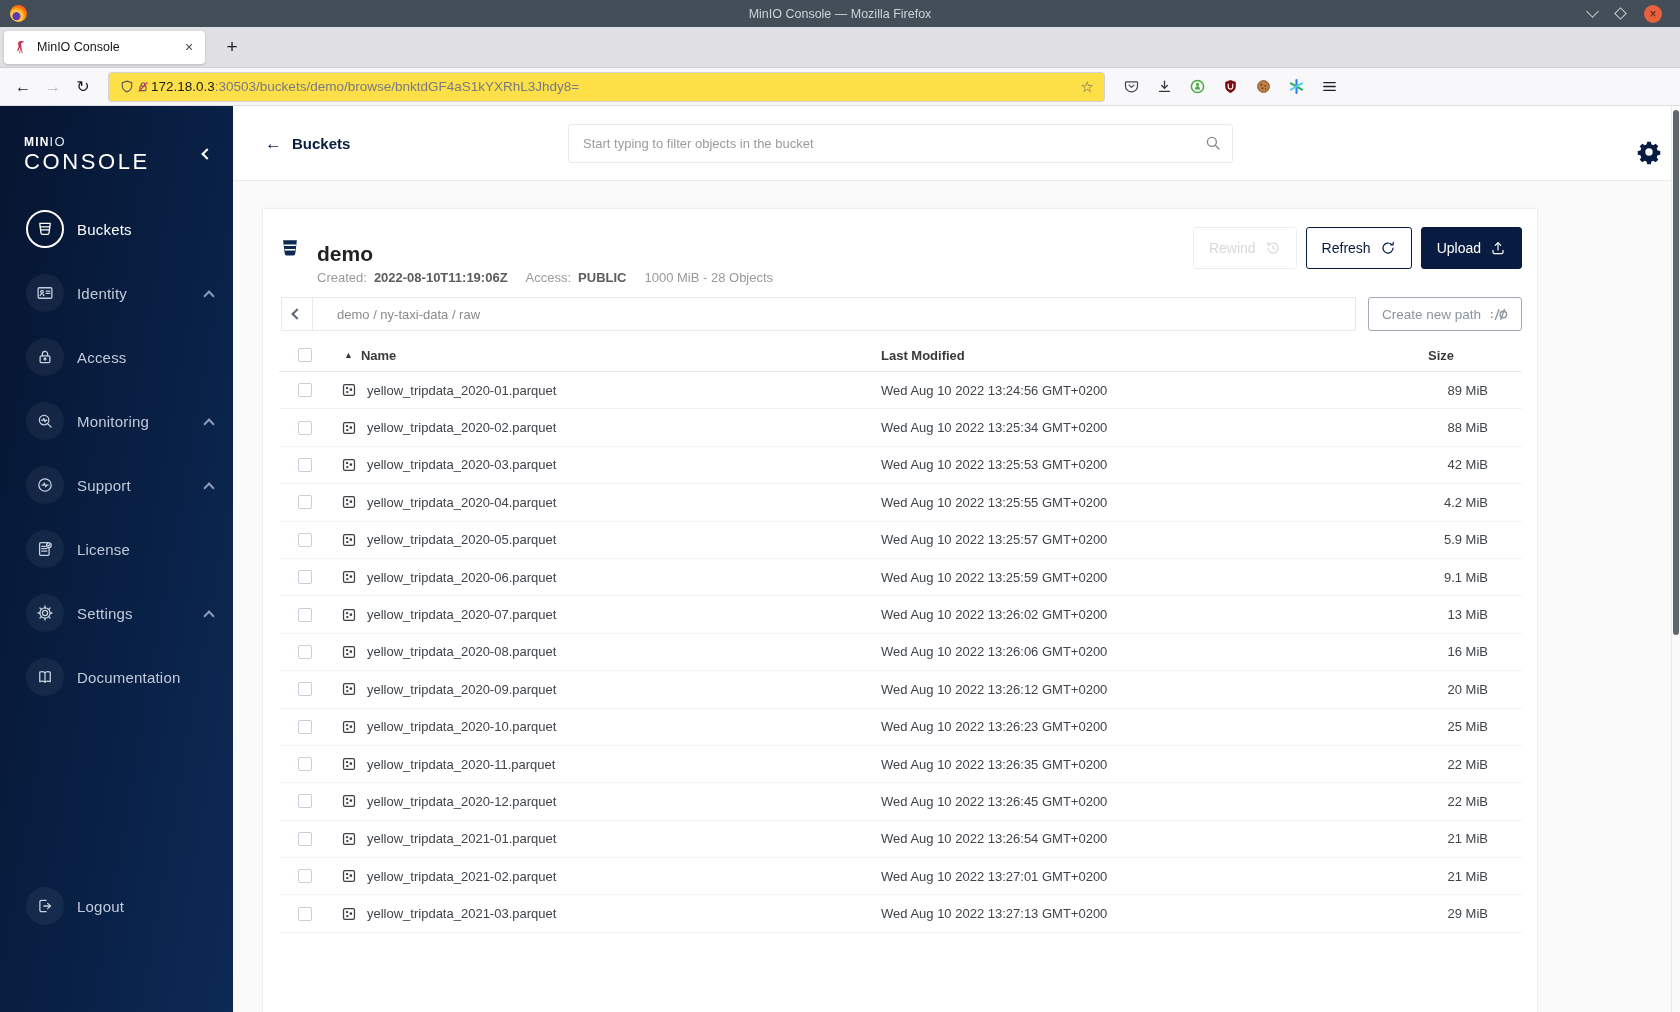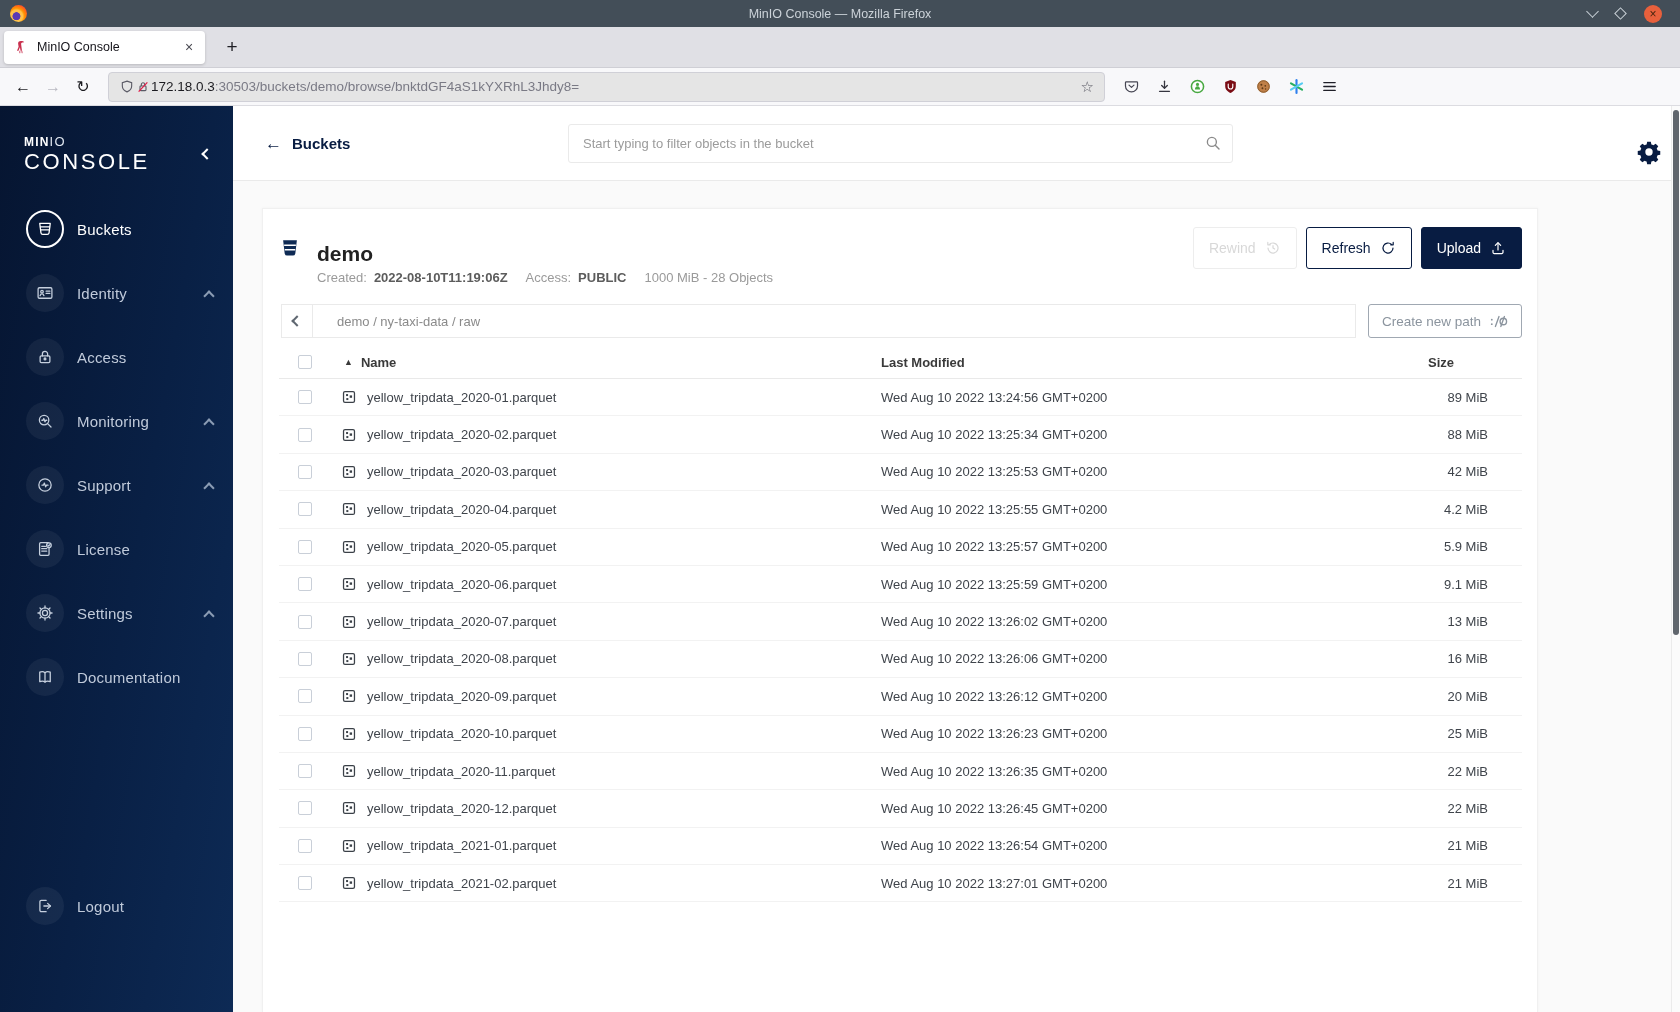"172.18.0.3:30503/buckets/demo/browse/bnk" .urlbar { background: #e5e5e5 -> #fde047 }
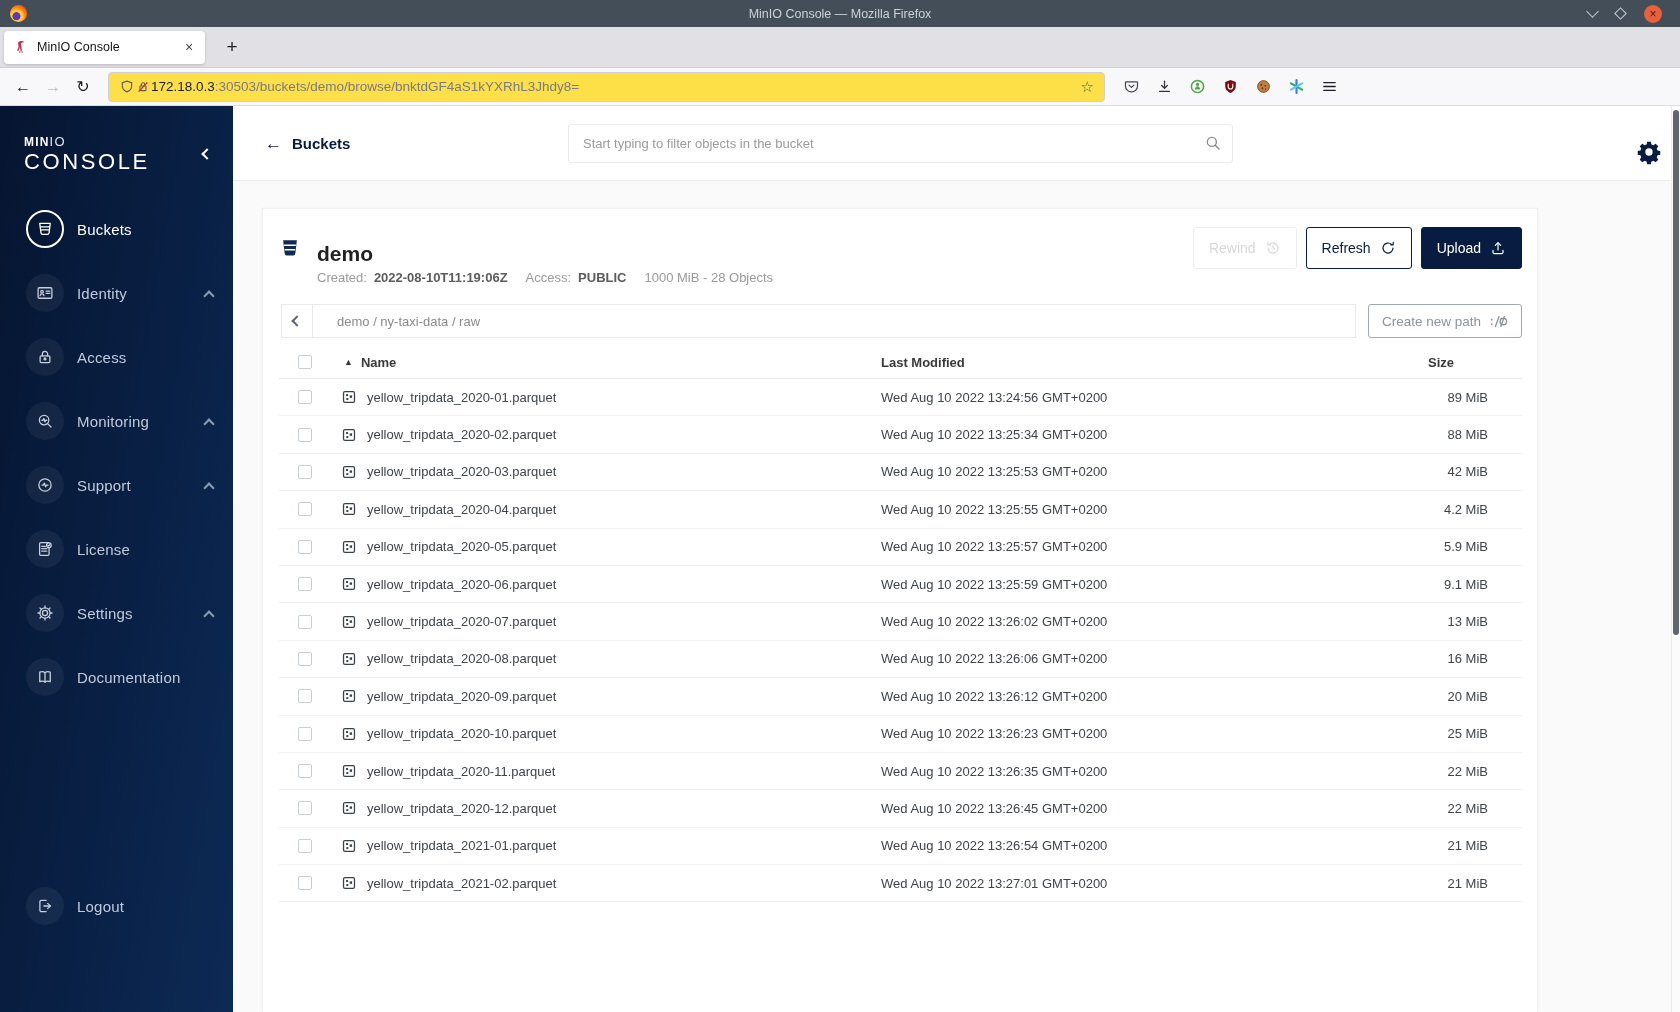"demo / ny-taxi-data / raw" .path-row { margin: 18px 15px 0 18px -> 11px 15px 0 18px }
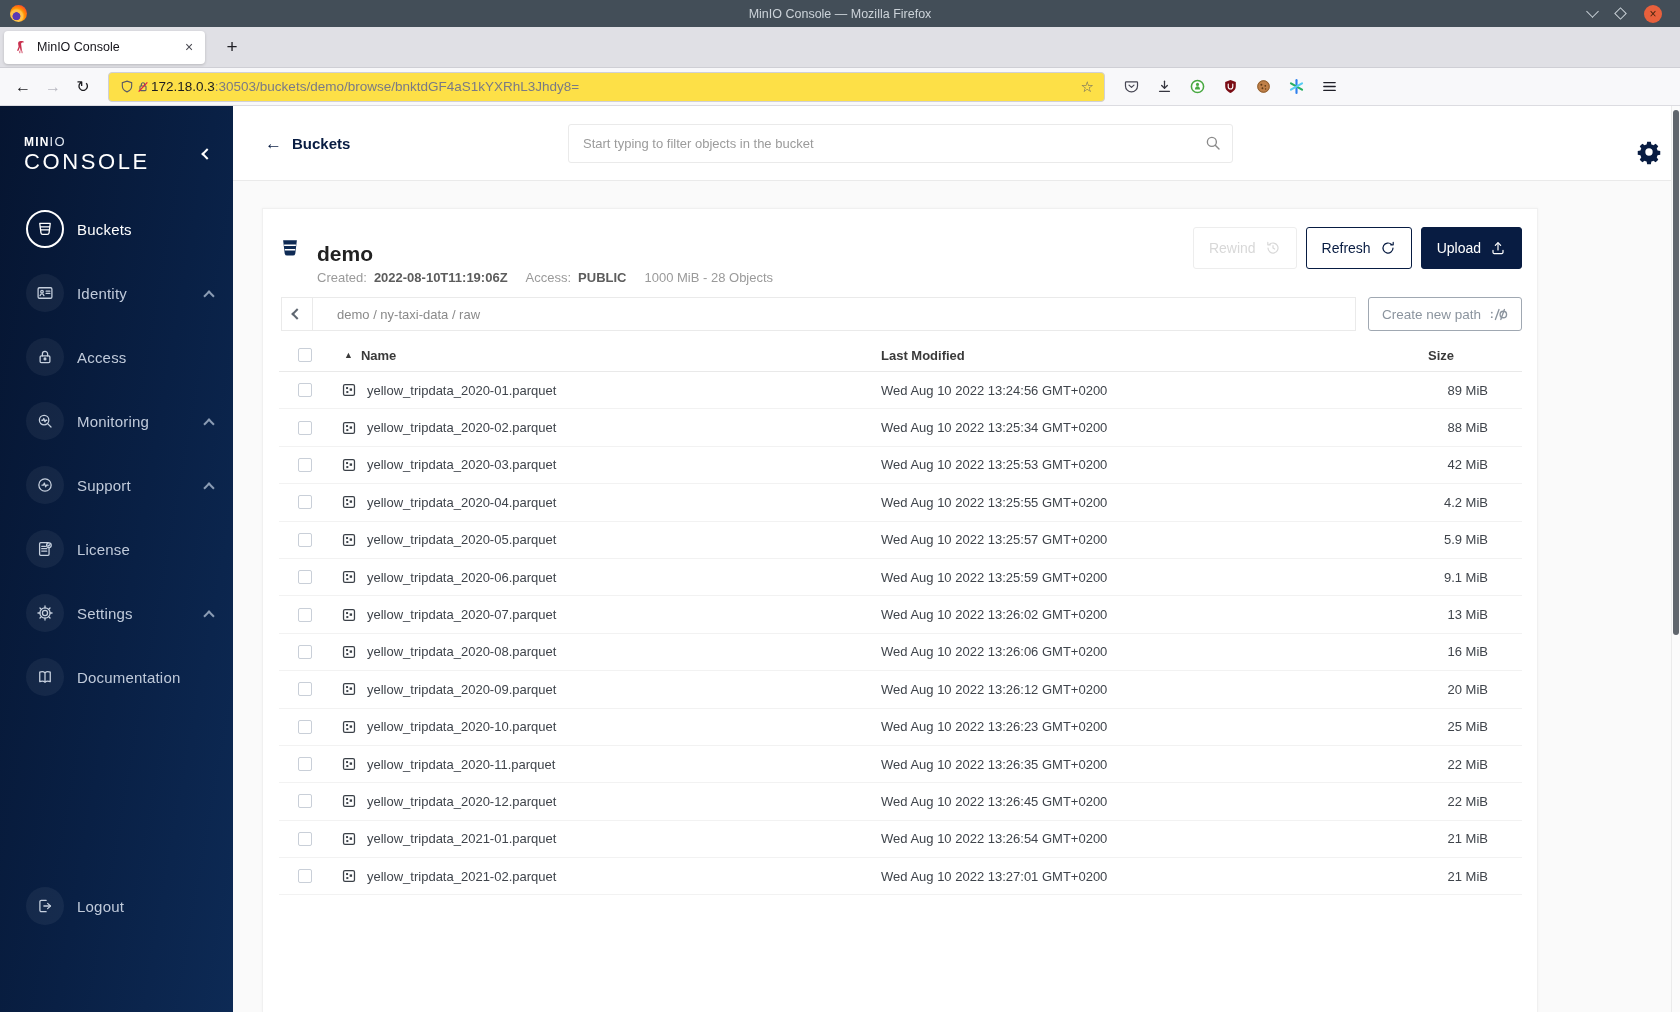"yellow_tripdata_2021-03.parquet" div.tbl-row { html: none -> <div> <div> <div></div> </div> <div> <span> <svg> <rect></rect> <rect></rect> <rect></rect> <rect></rect> </svg> </span> <span>yellow_tripdata_2021-03.parquet</span> </div> <div>Wed Aug 10 2022 13:27:13 GMT+0200</div> <div>29 MiB</div> </div> }
